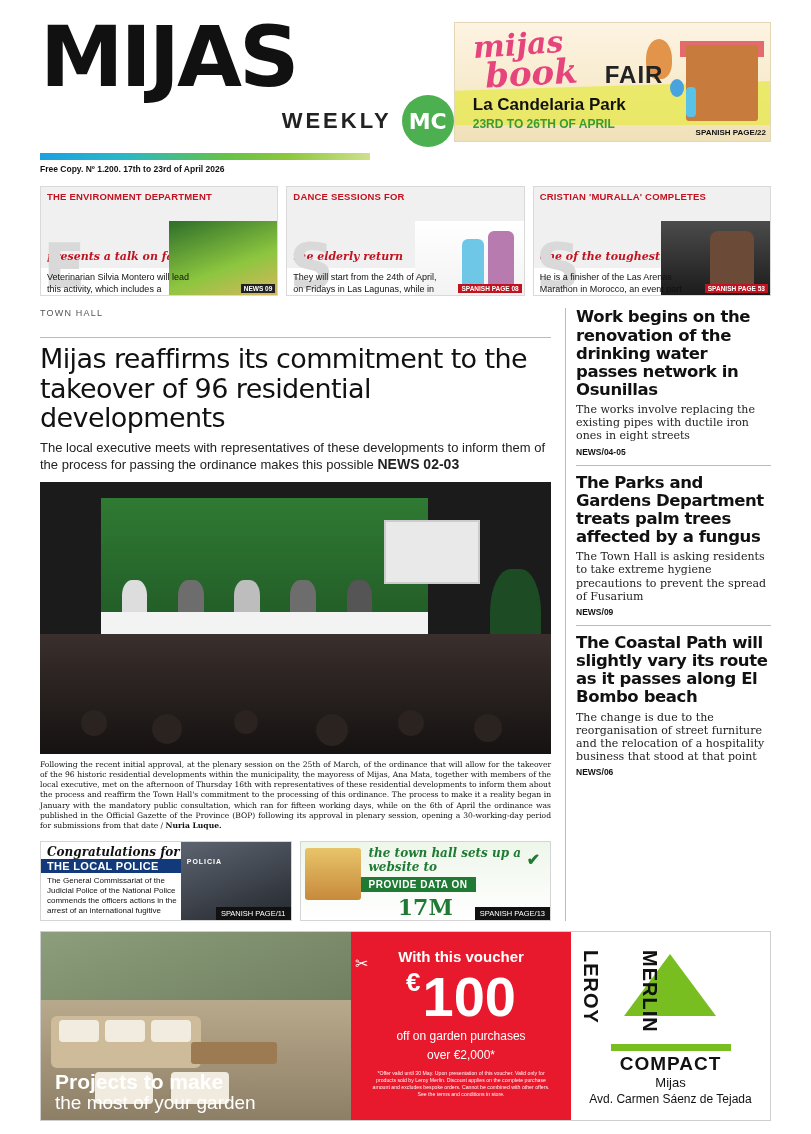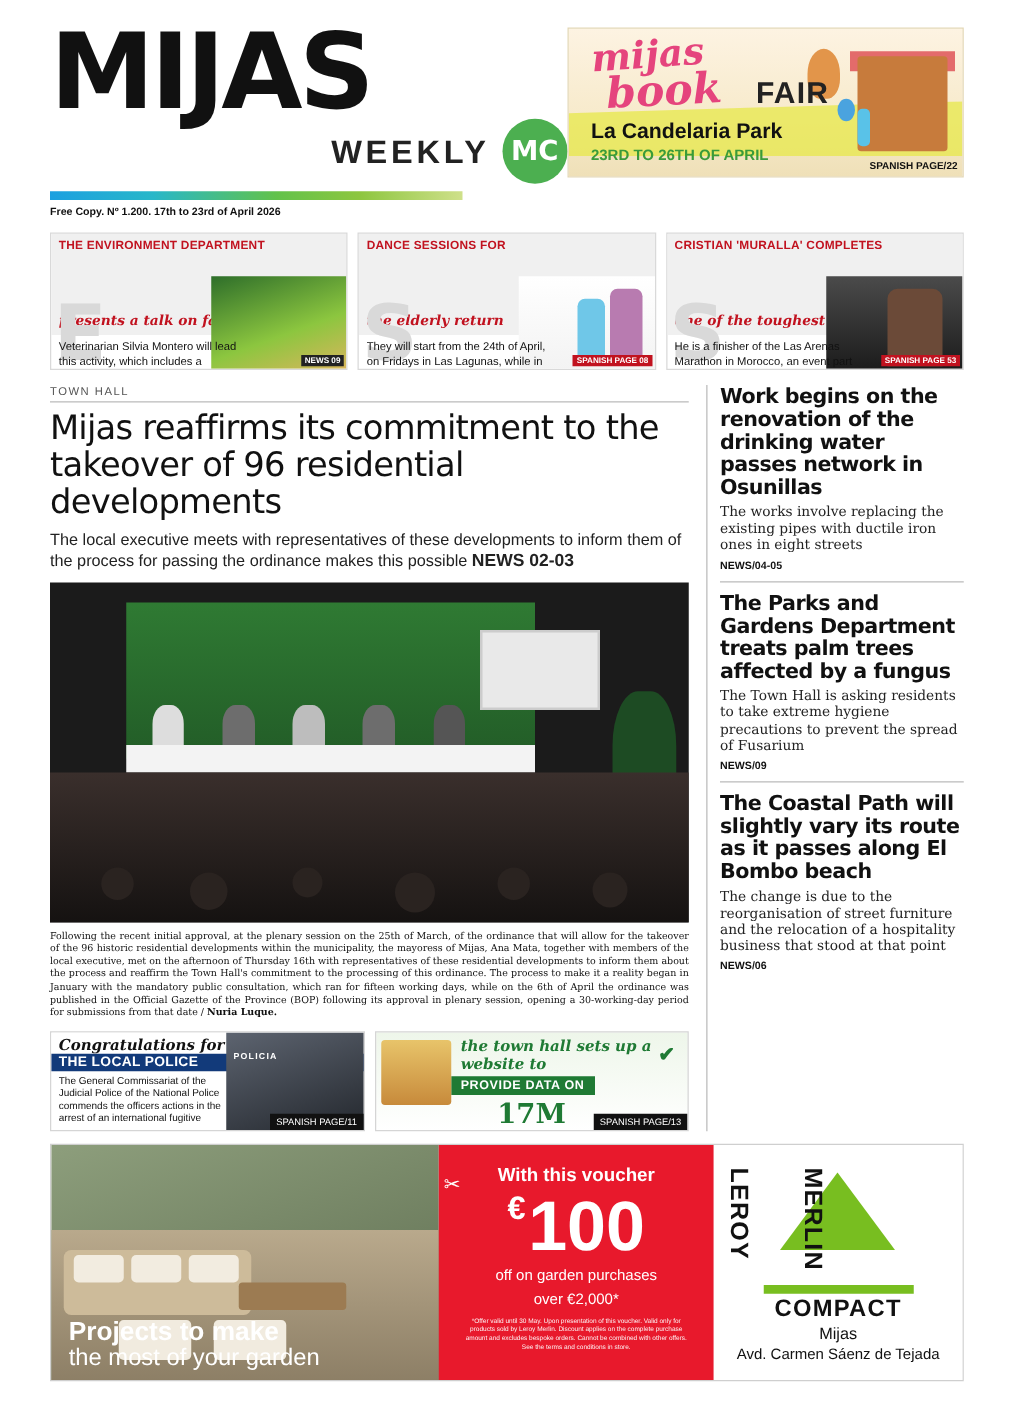"WEEKLY" .mast-weekly { font-size: 26px -> 22px }
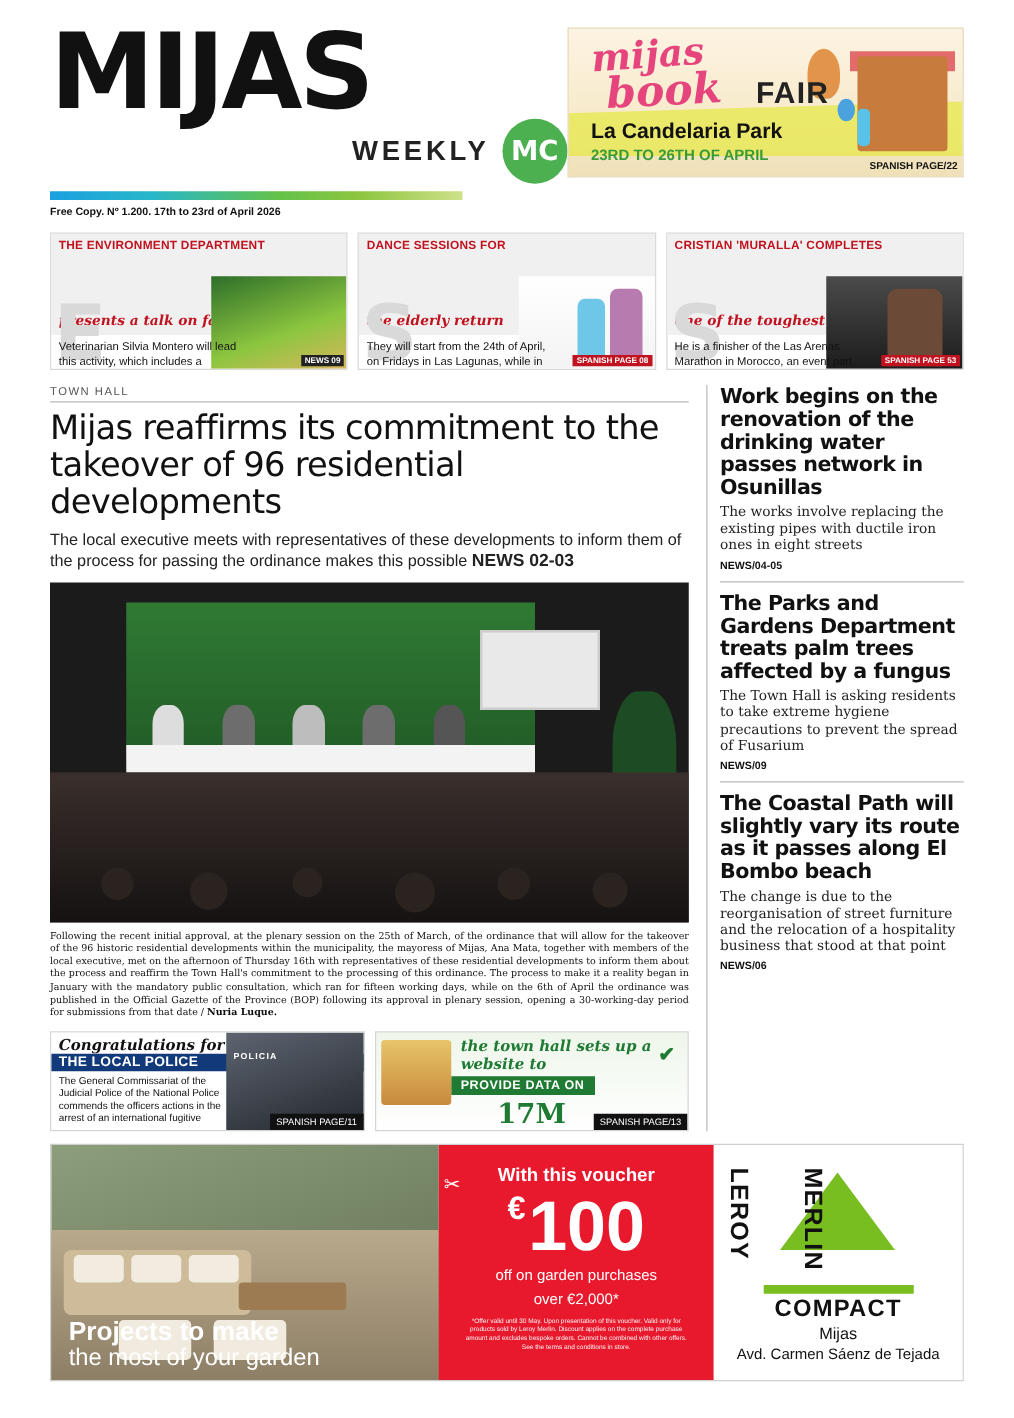"TOWN HALL" .section-label { padding-bottom: 3px -> 19px }
